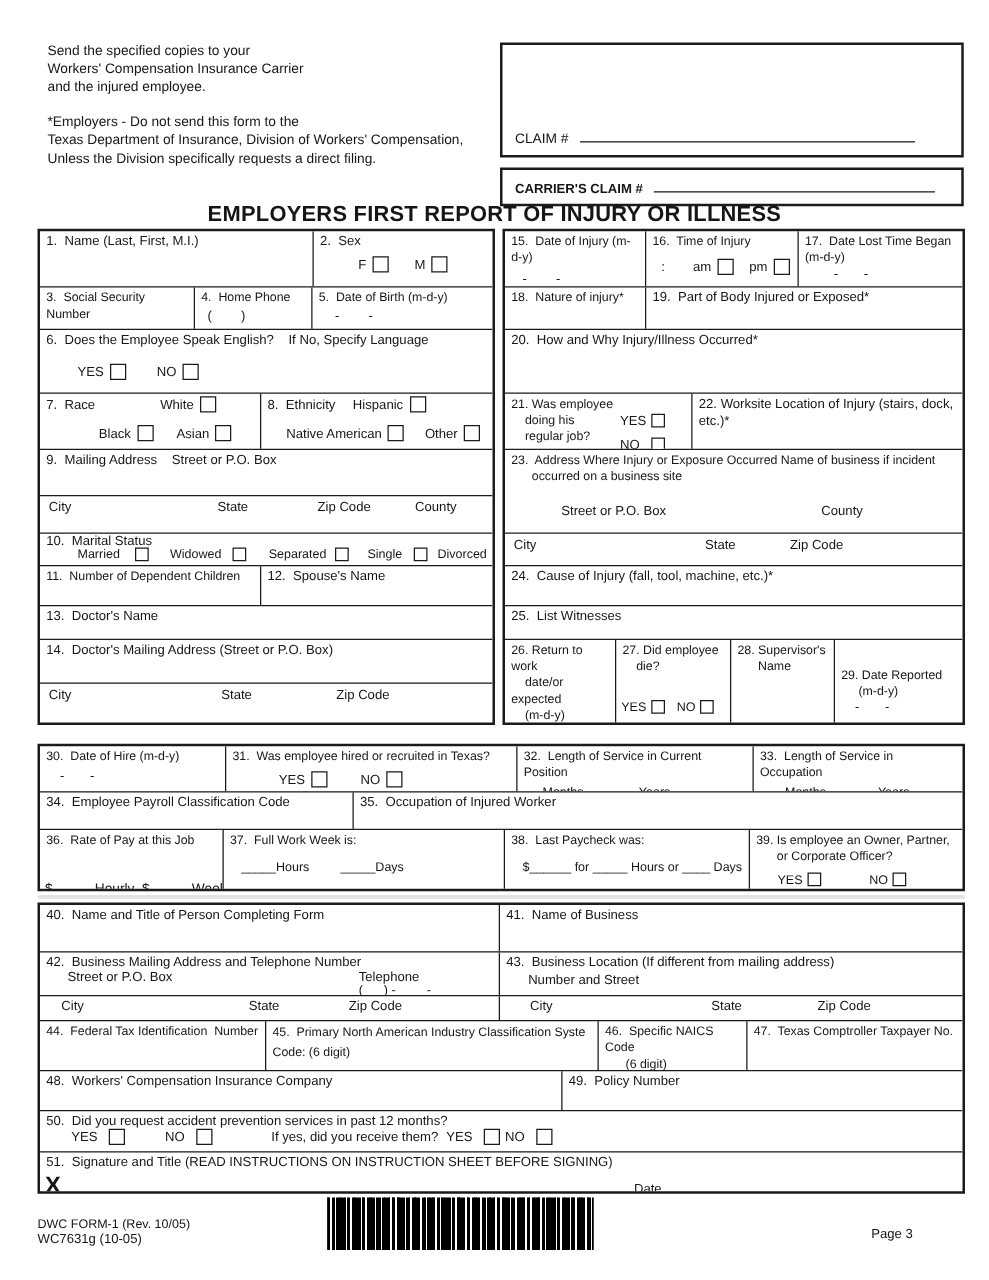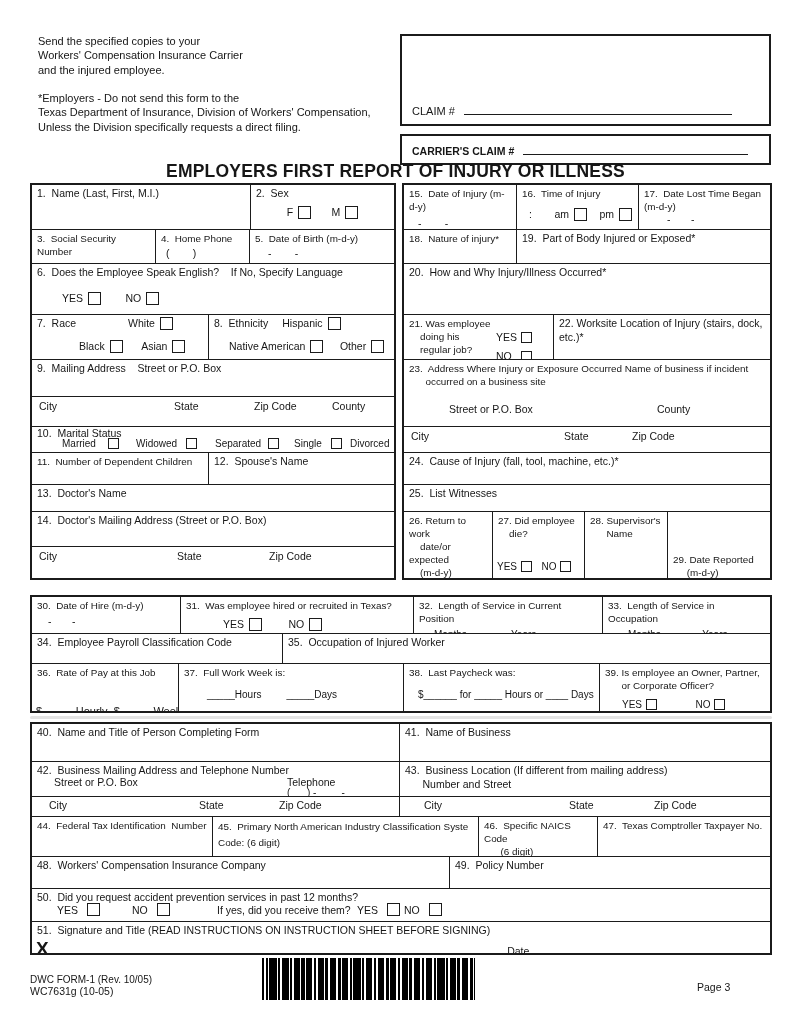"29. Date Reported" div.c { justify-content: flex-end -> center }
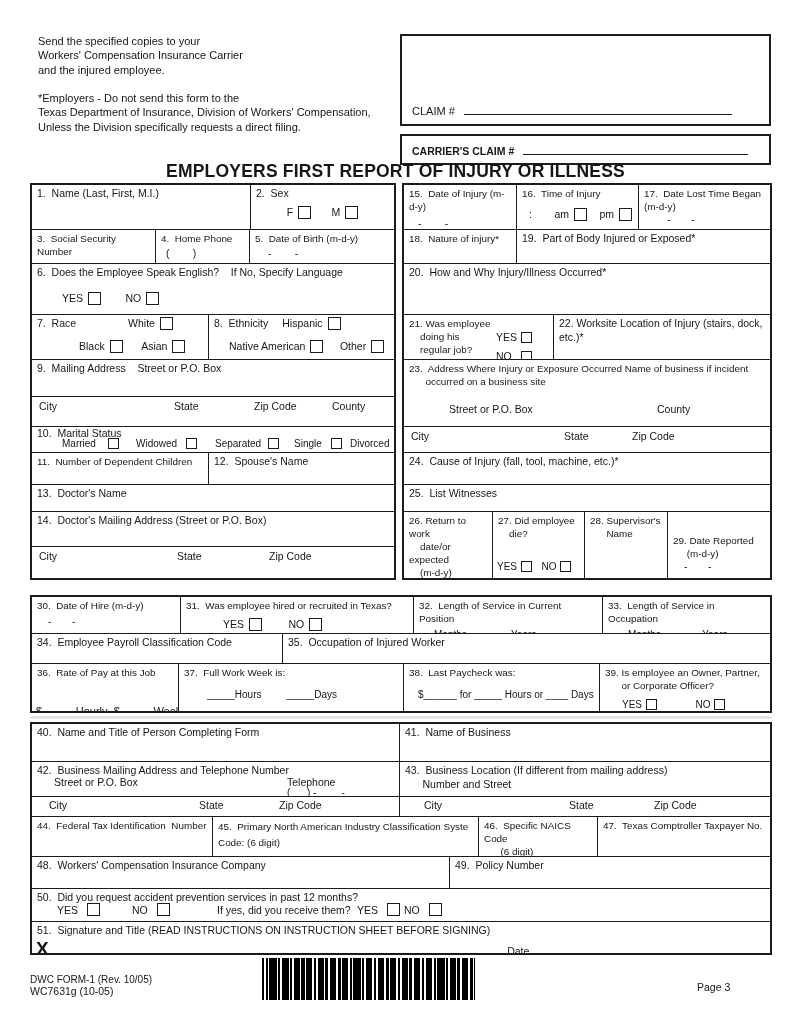"_____Hours _____Days" div.blank { margin: 10px 0 0 28px -> 10px 0 0 14px }
